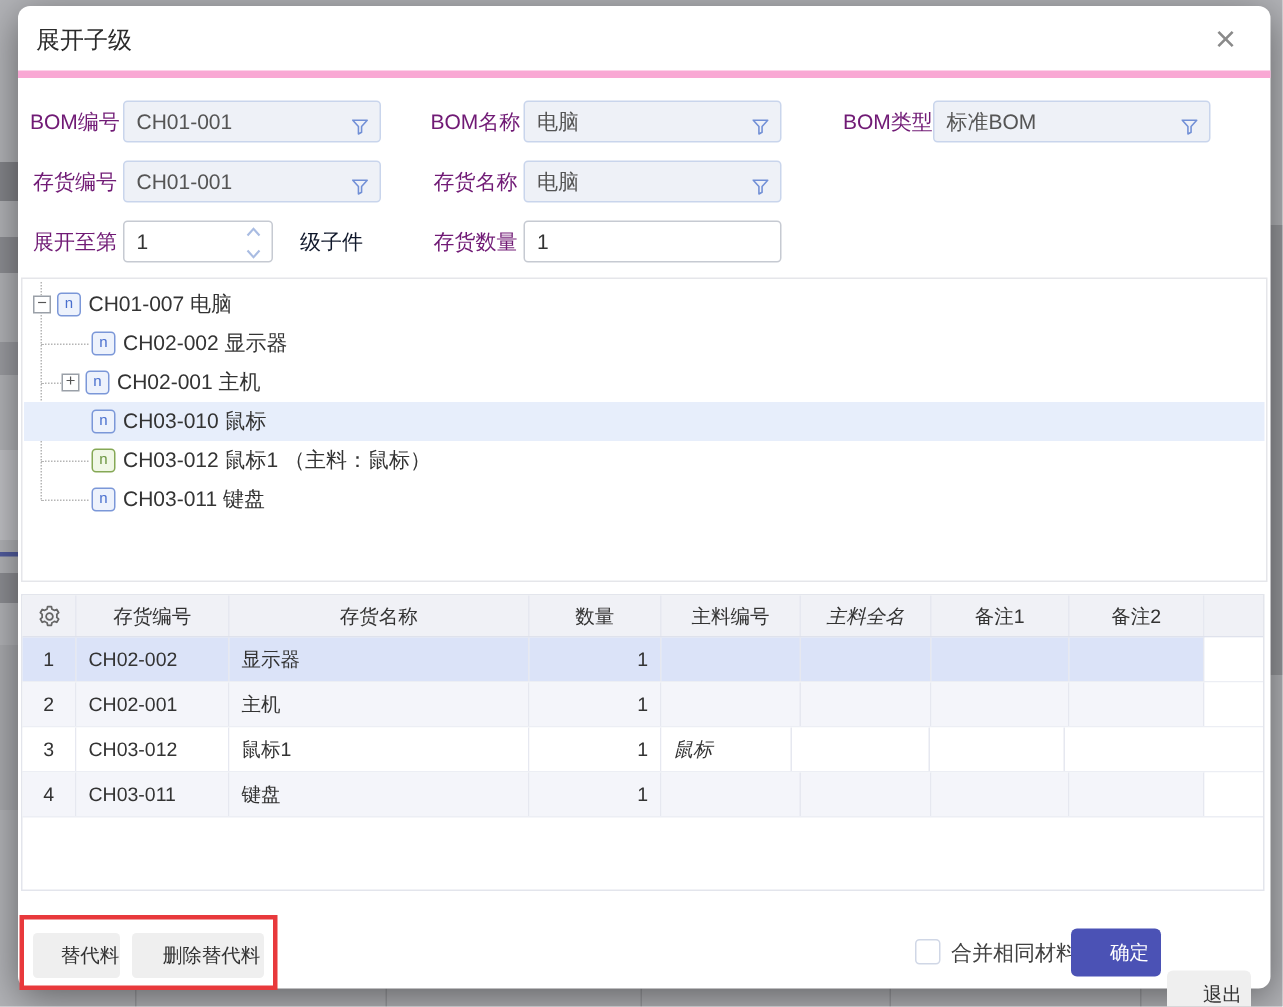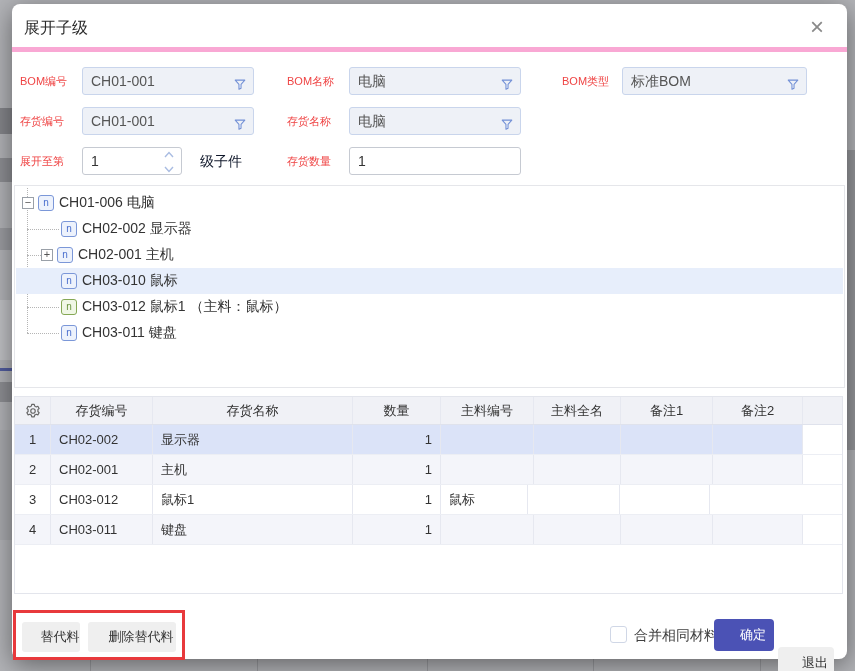"BOM编号" .f-label { color: #ef4444 -> #701a75; font-size: 11px -> 14px; text-align: left -> right }
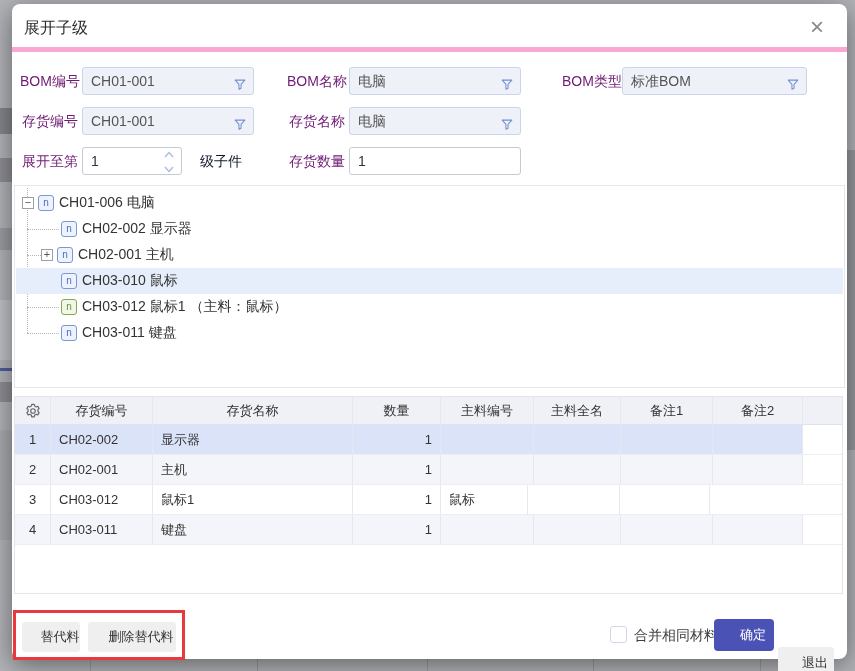"CH01-006 电脑" span.t-label { text: CH01-006 -> CH01-007 }
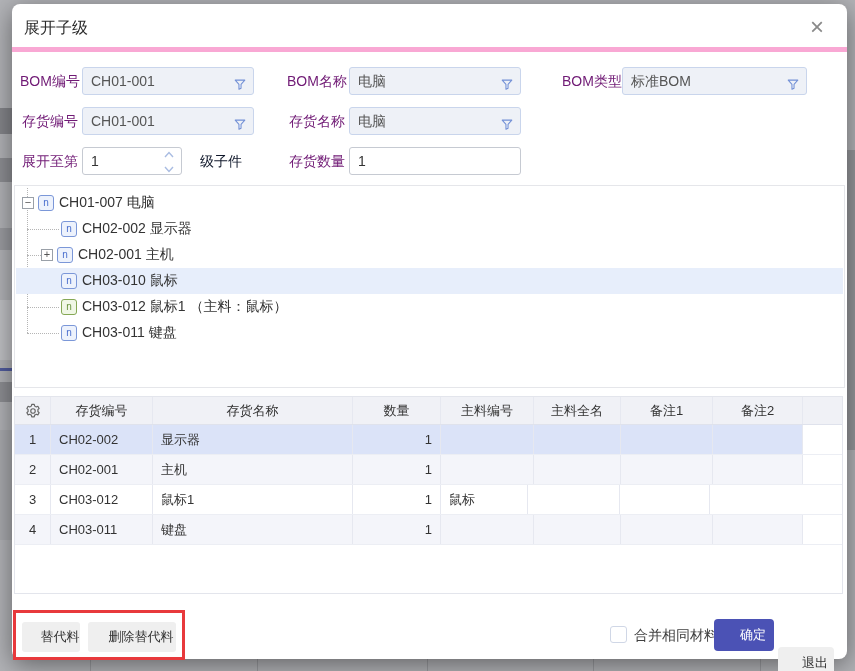"主料全名" .c4 { font-style: none -> italic }
